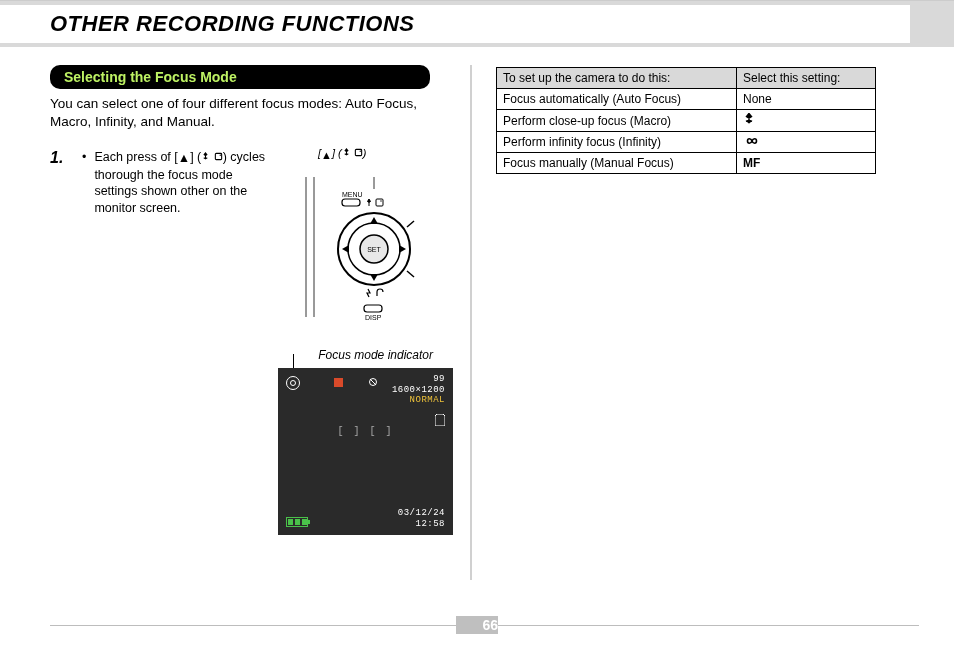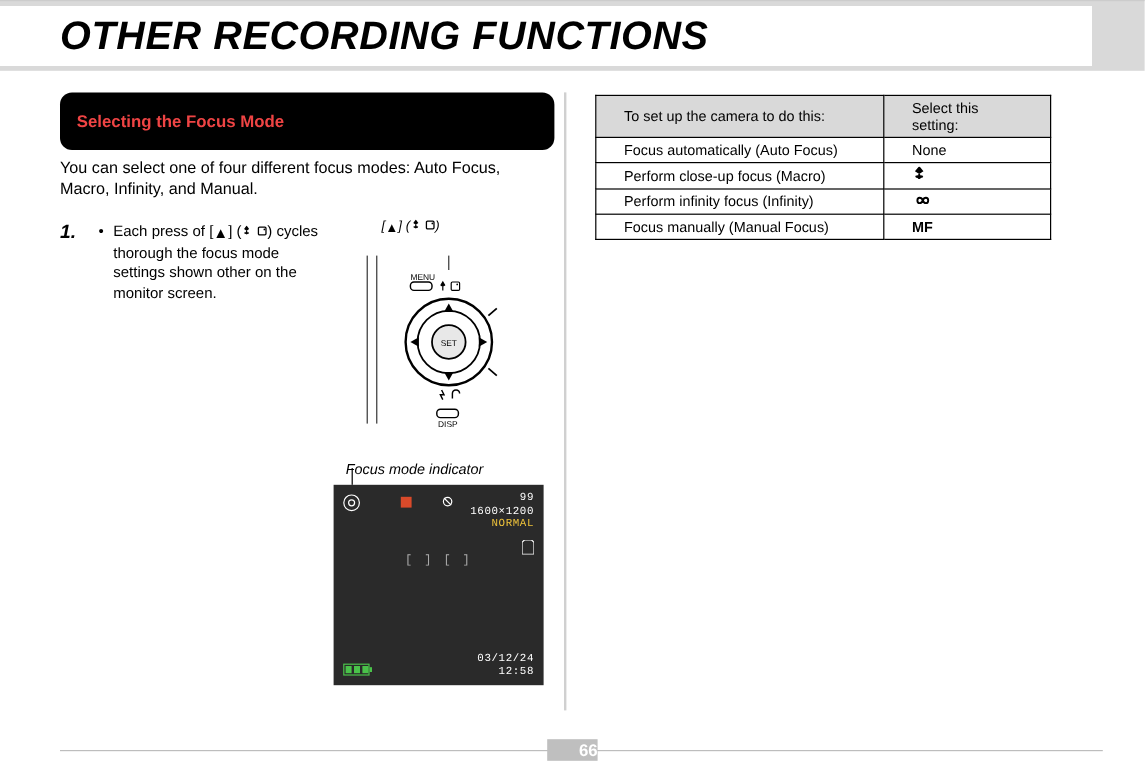"OTHER RECORDING FUNCTIONS" .page-title { font-size: 33px -> 22px }
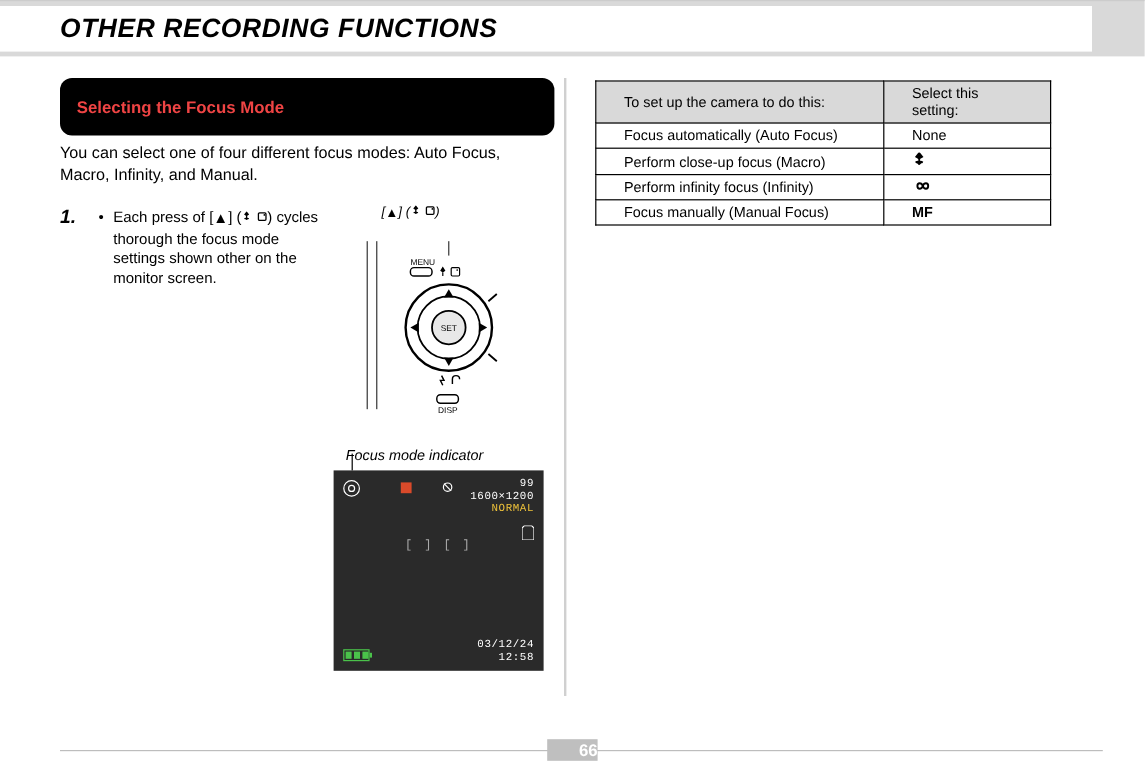"Selecting the Focus Mode" .section-heading { color: #ef4444 -> #bef264; padding: 16px 14px -> 4px 14px; width: 412px -> 380px }
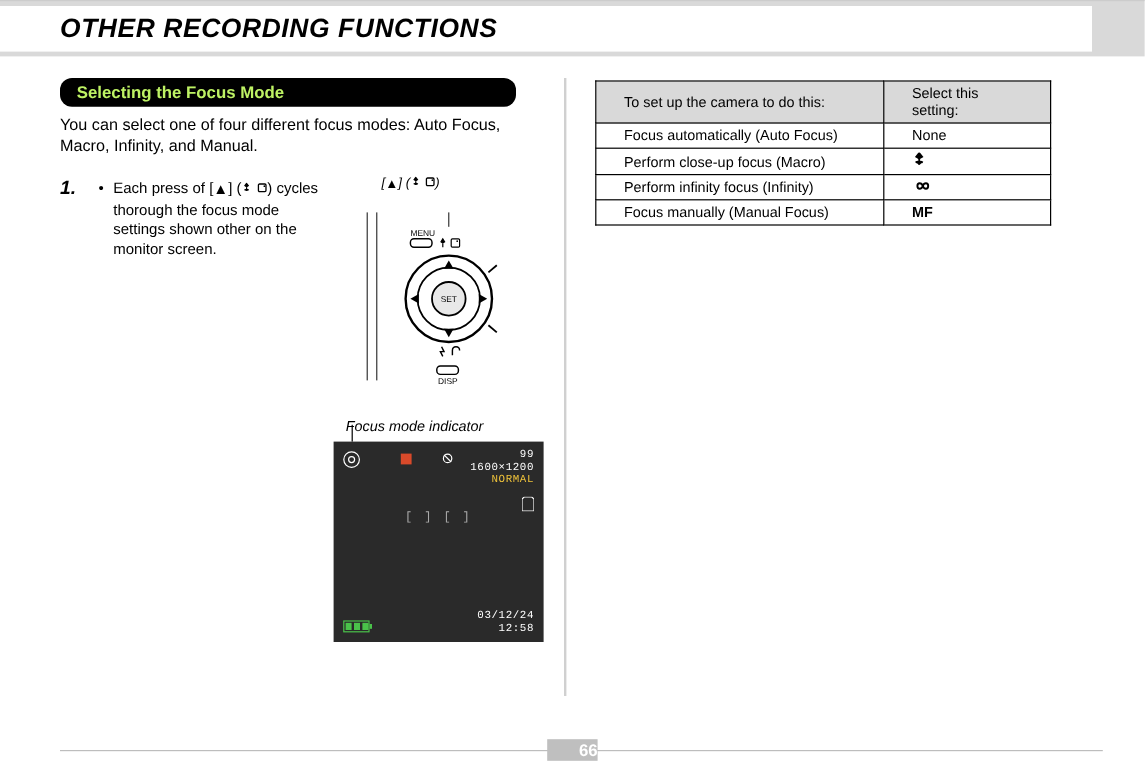"To set up the camera" .focus-table th, .focus-table td { padding: 3px 23px -> 3px 6px }
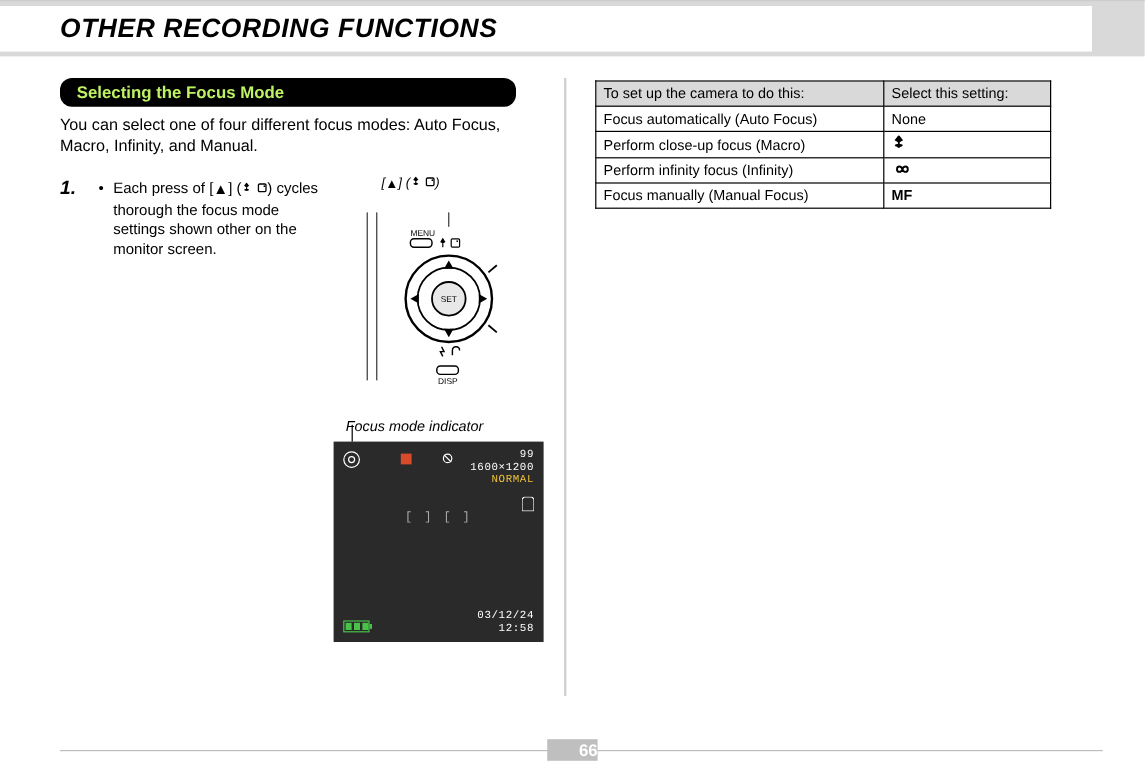"Focus mode indicator" .focus-label { text-align: center -> right }
